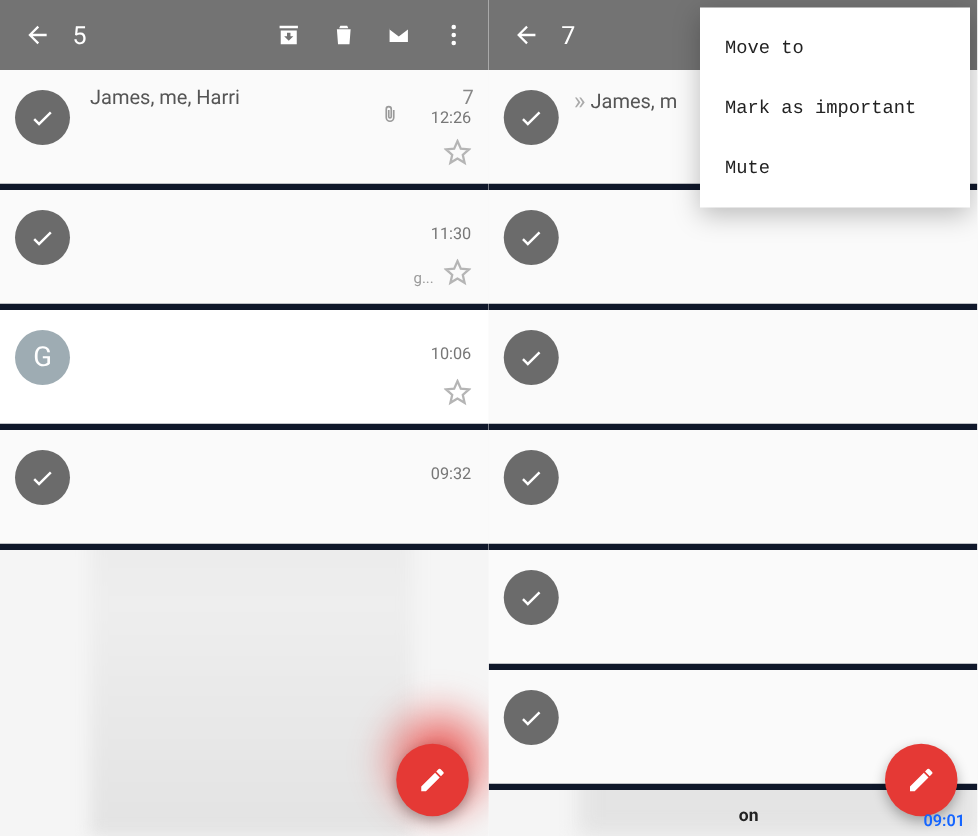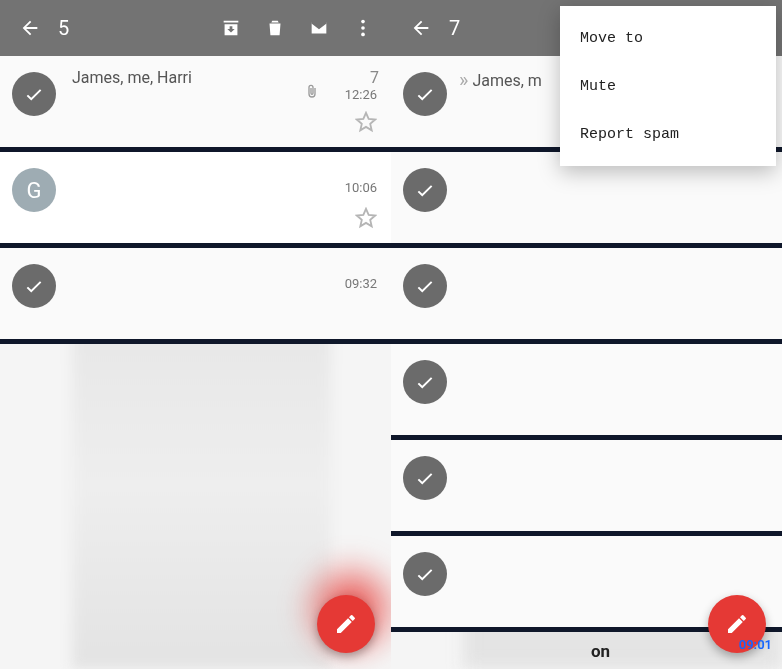"Mark as important" div.menu-item { html: none -> <div>Mark as important</div> }
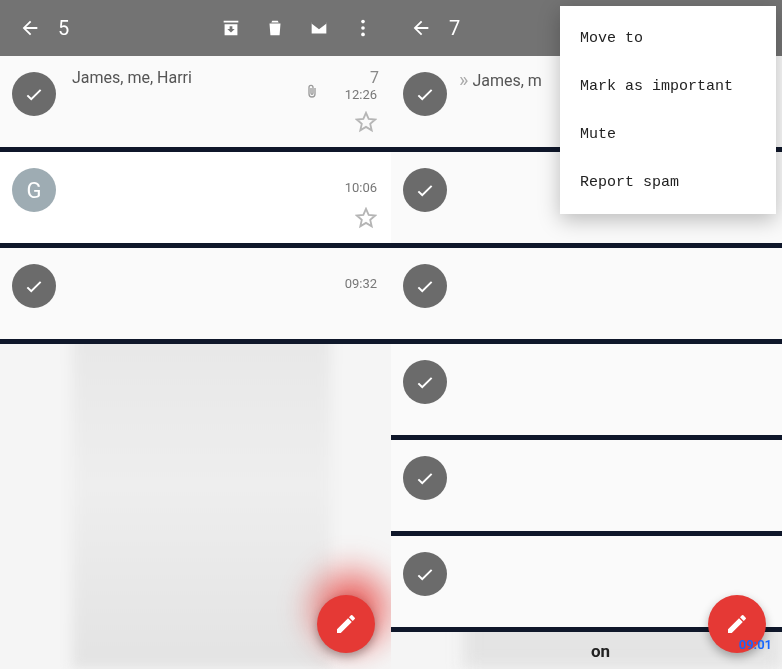"11:30" div.row { html: none -> <div> <div> <svg> <path></path> </svg> </div> <div> <div> <span></span> </div> </div> <div> <span>11:30</span> </div> <div>g...</div> <div><svg> <path></path> </svg></div> </div> }
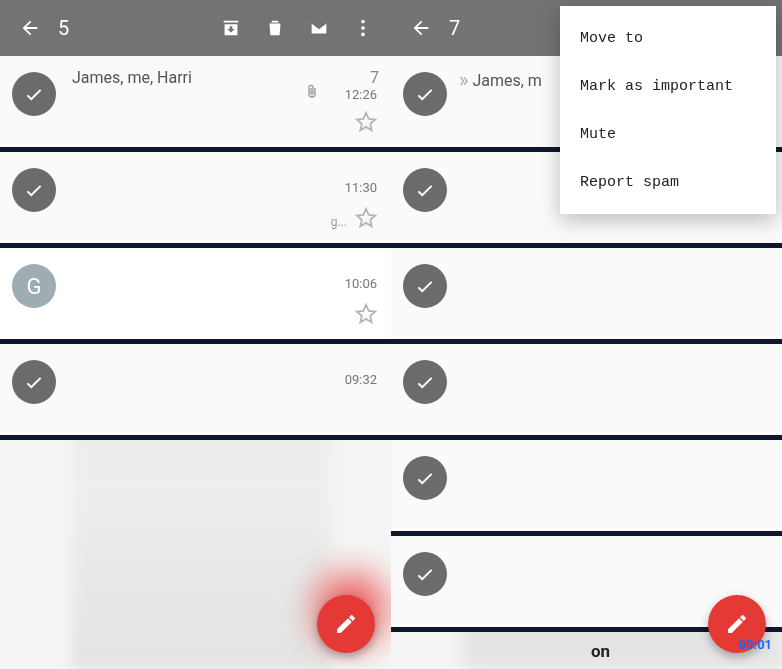"Report spam" div.menu-item { html: <div>Report spam</div> -> none }
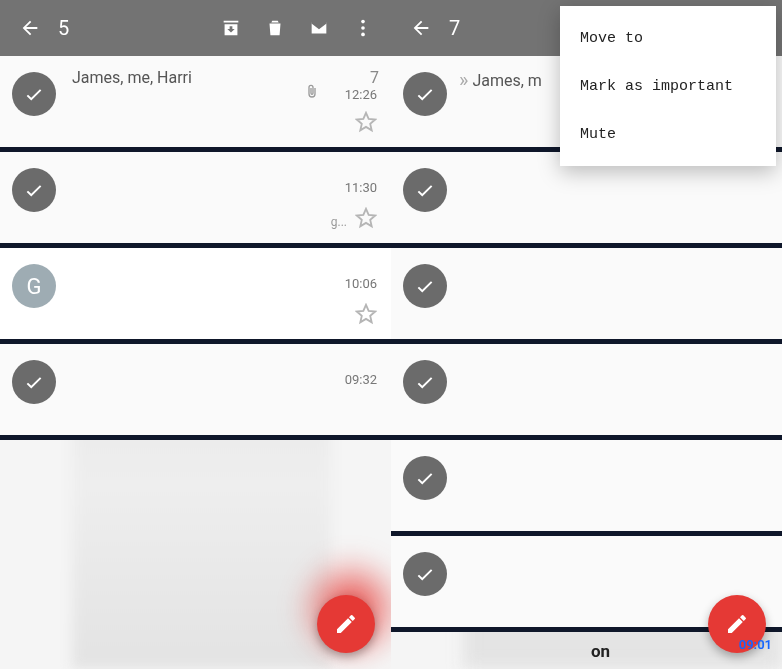"on" .on-txt { font-size: 17px -> 14px }
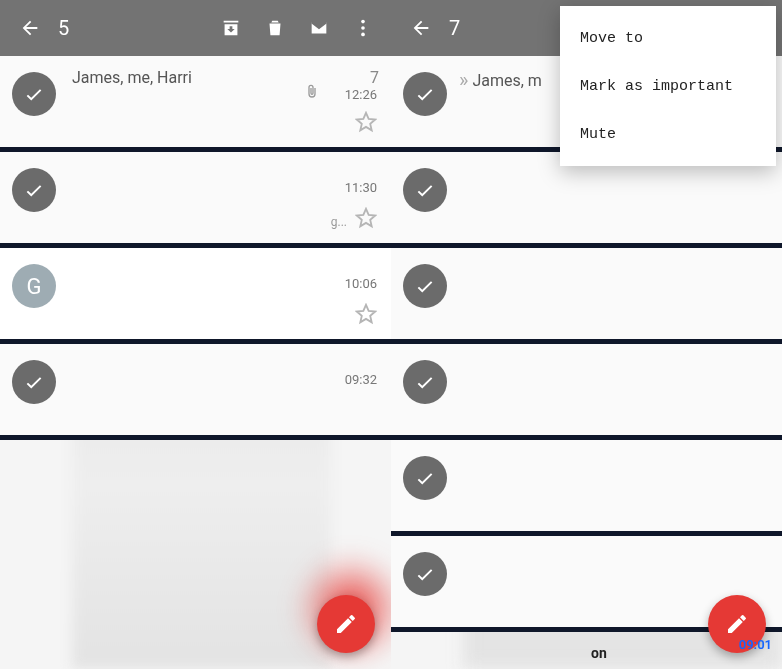"09:01" .time-bottom { bottom: 17px -> 4px }
